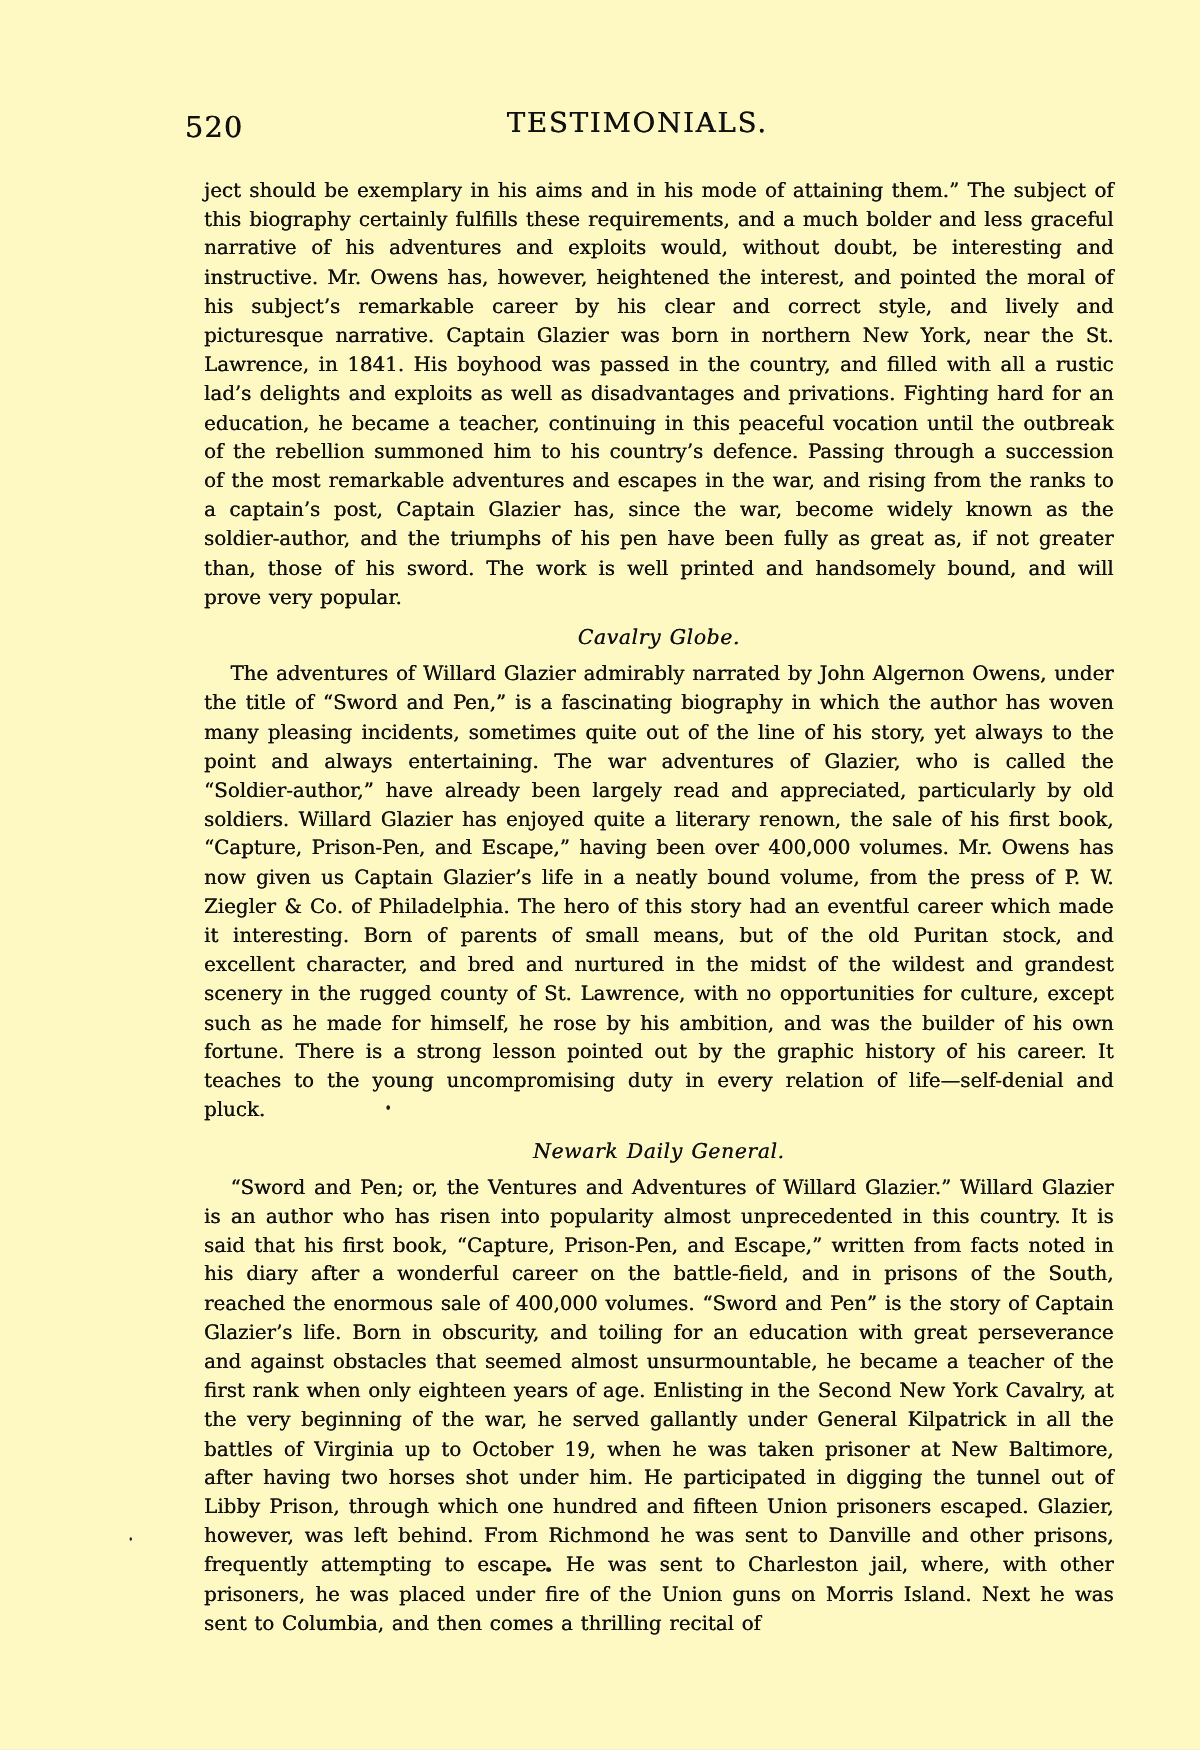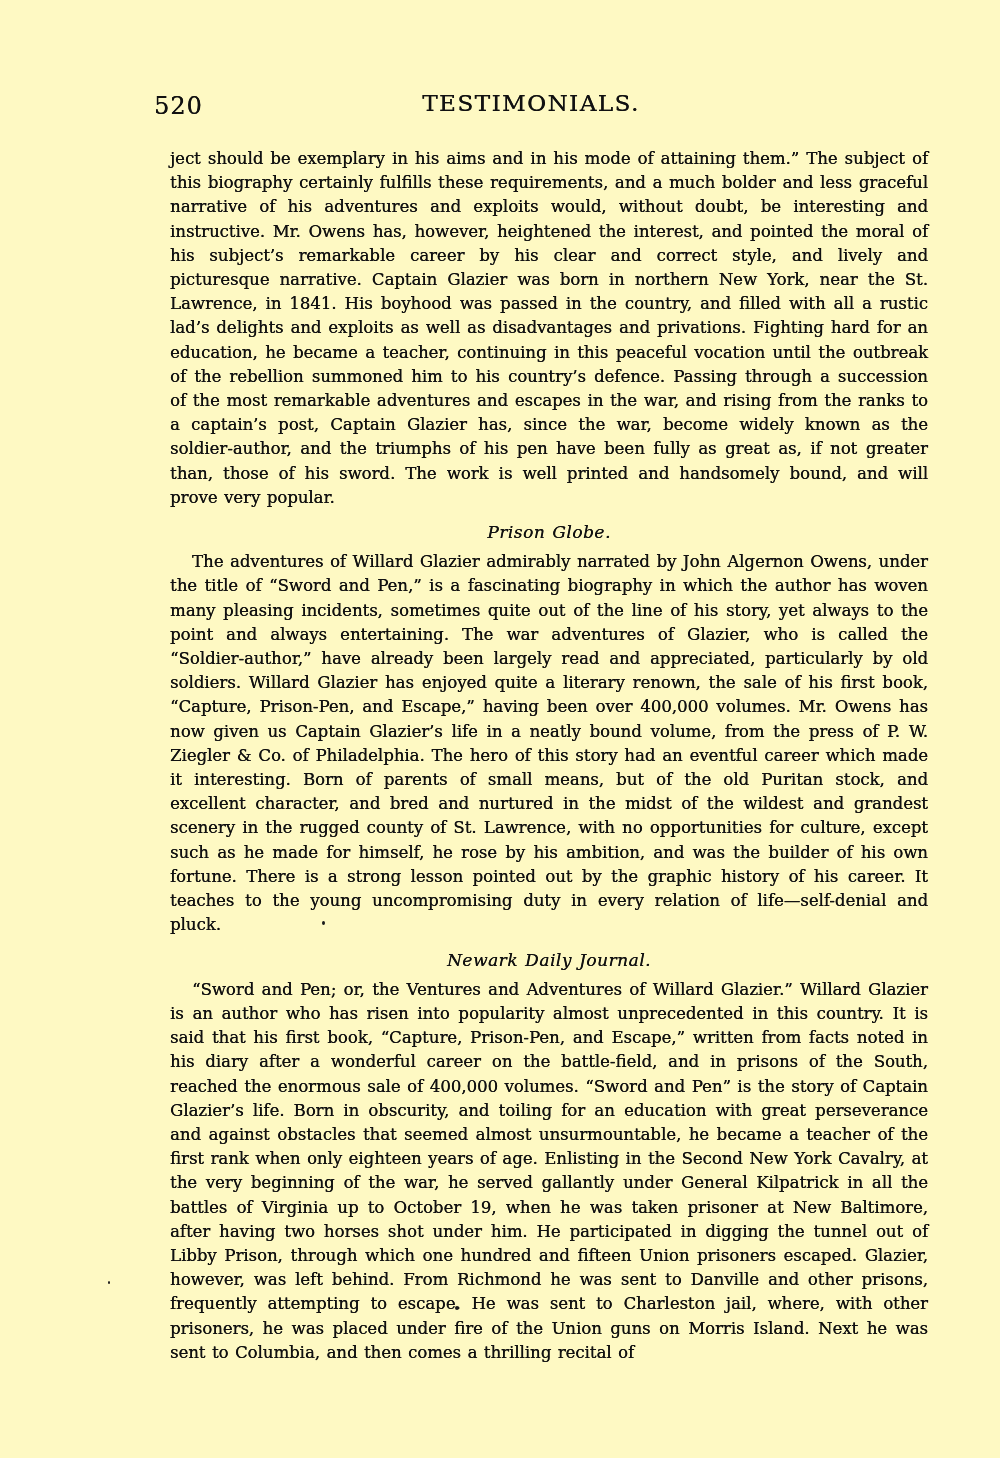"Prison Globe." h3.src-heading { text: Prison -> Cavalry }
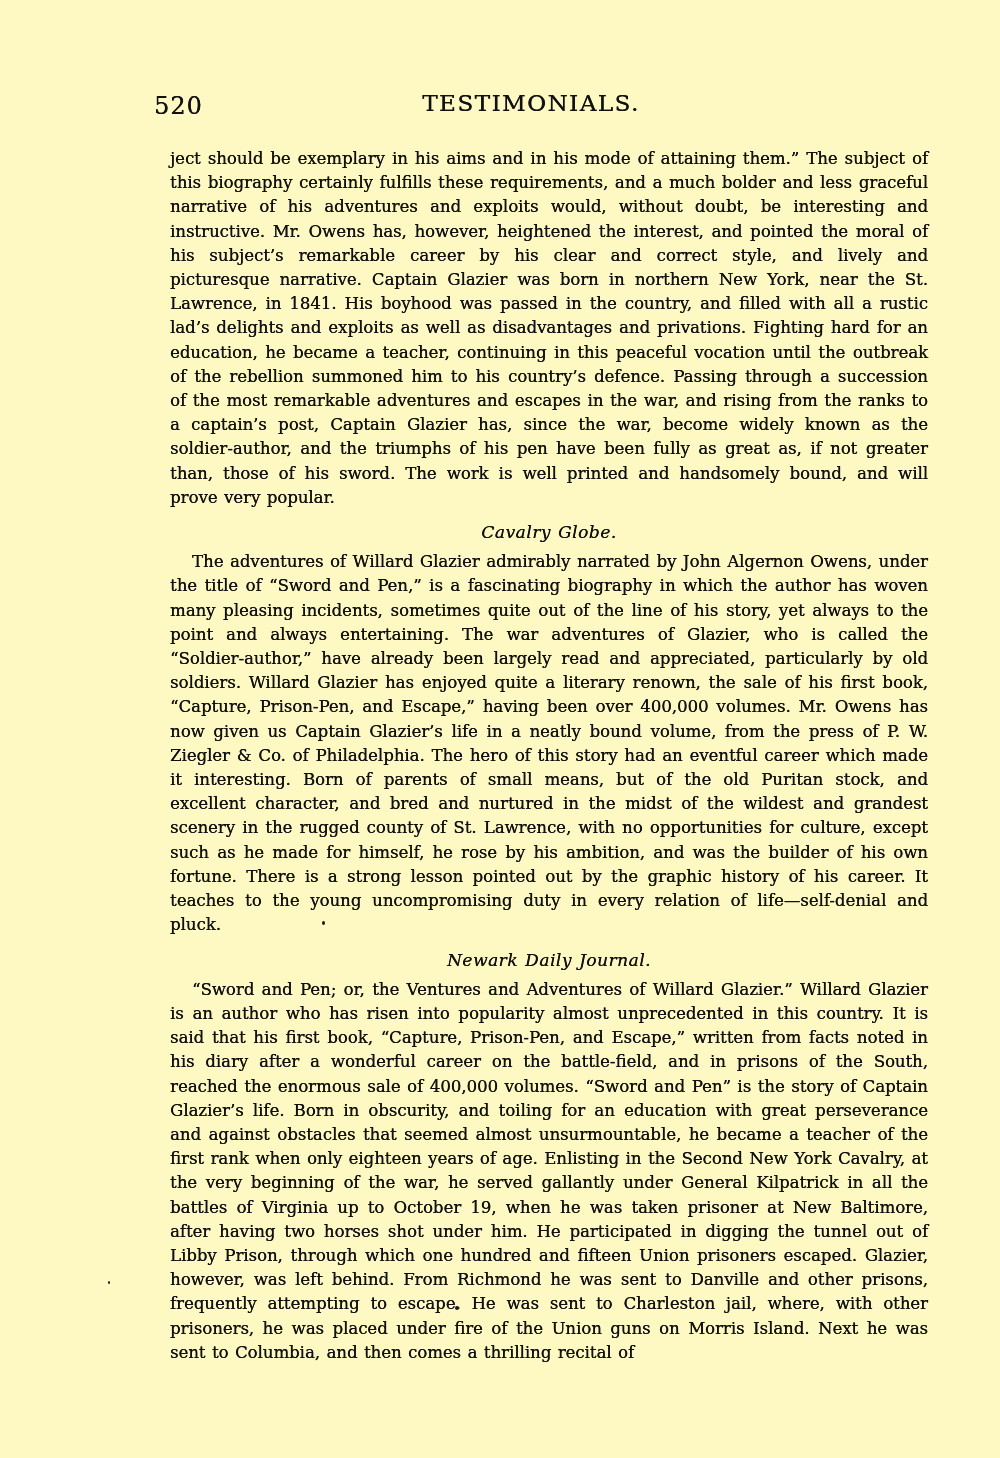"Newark Daily Journal." h3.src-heading { text: Journal -> General }
